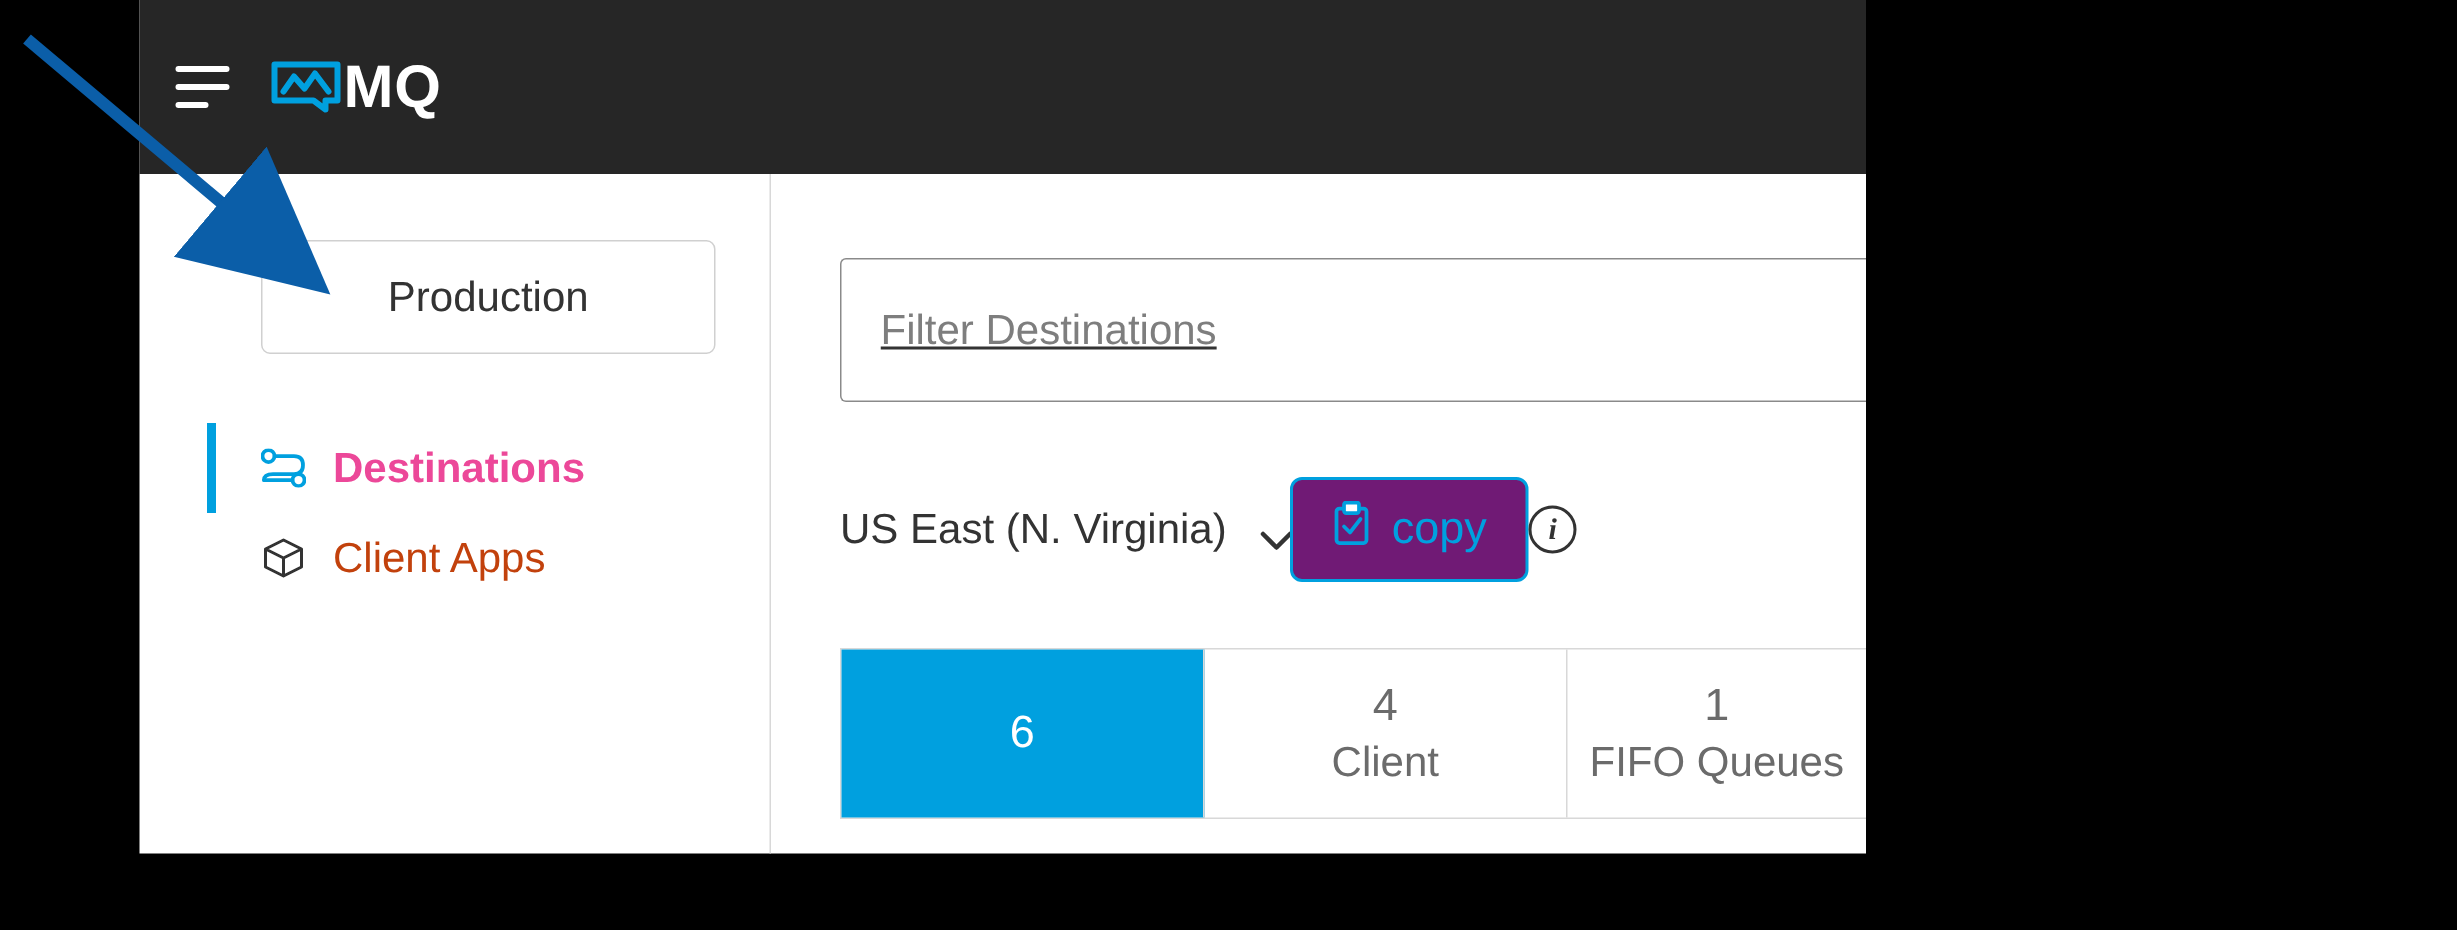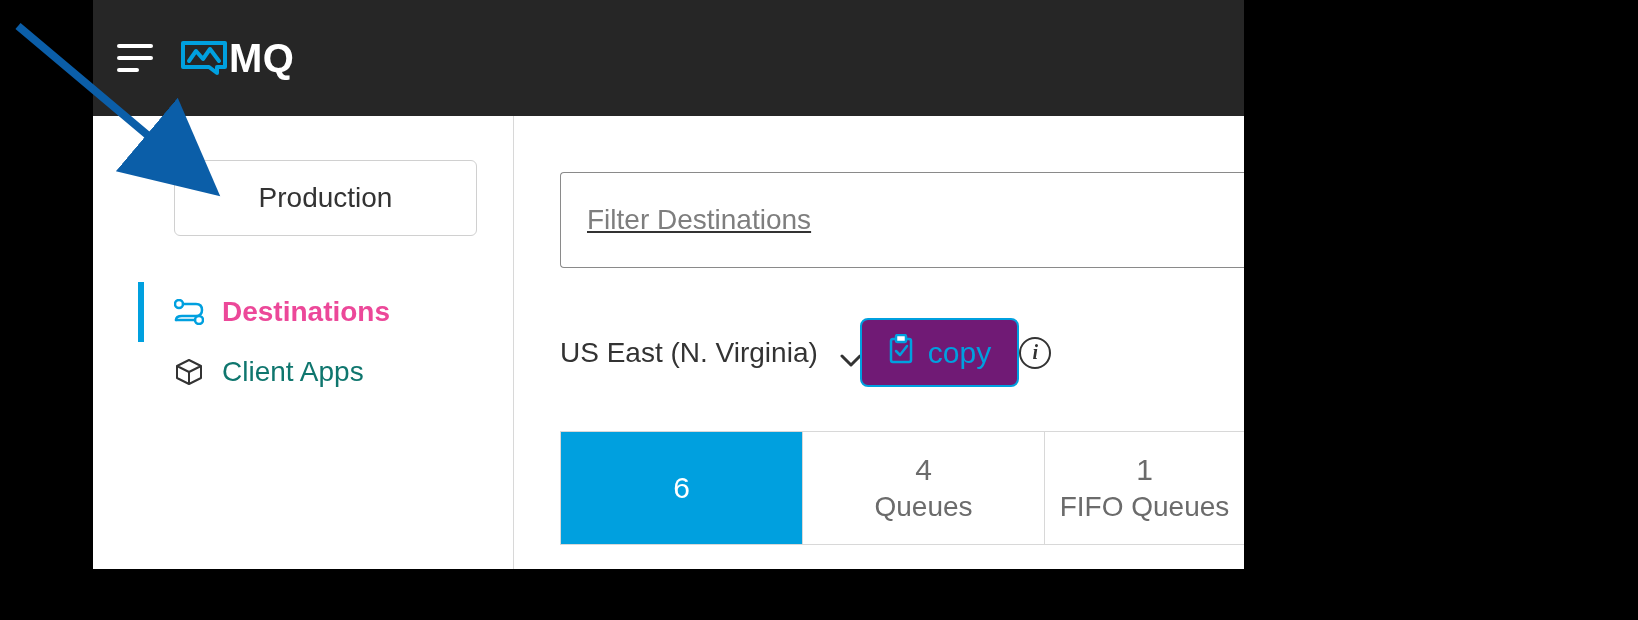"Client Apps" .nav-item { color: #0f766e -> #c2410c }
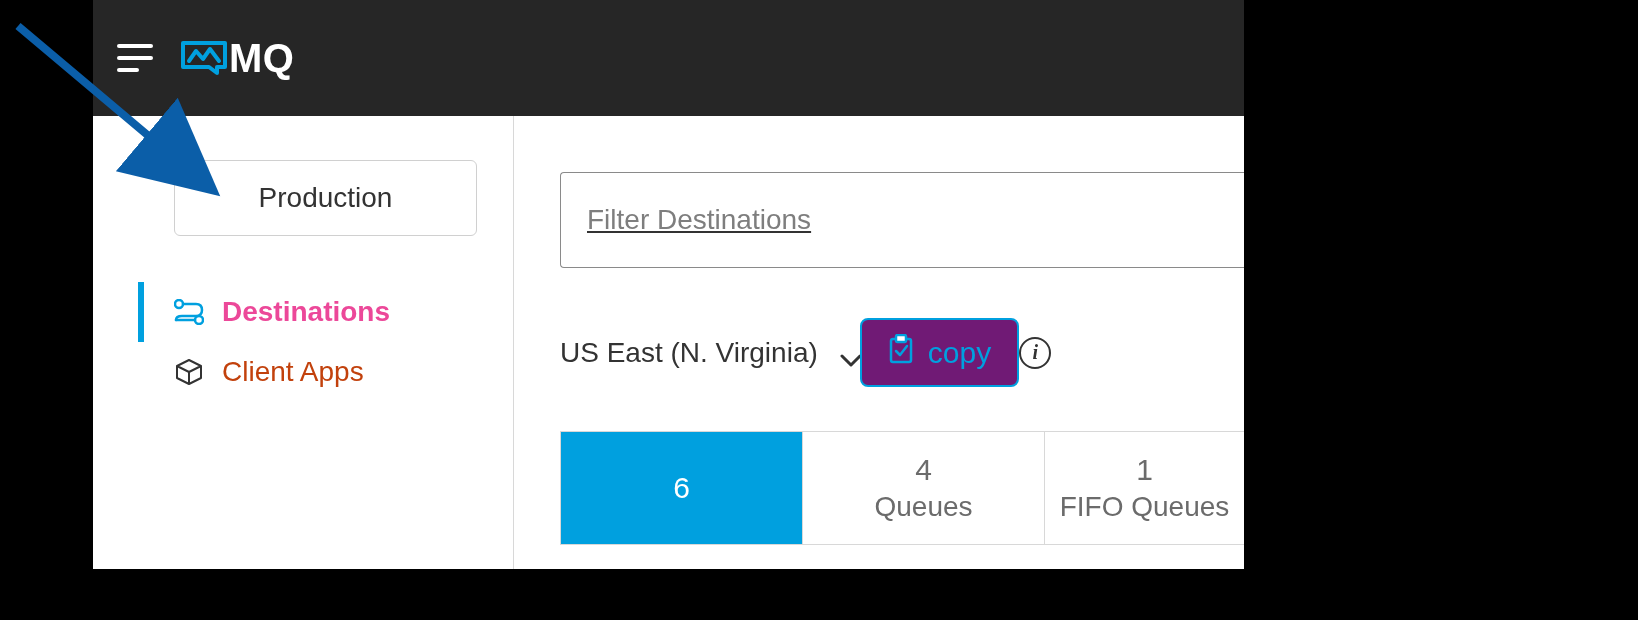"Queues" div.tab-label { text: Queues -> Client }
